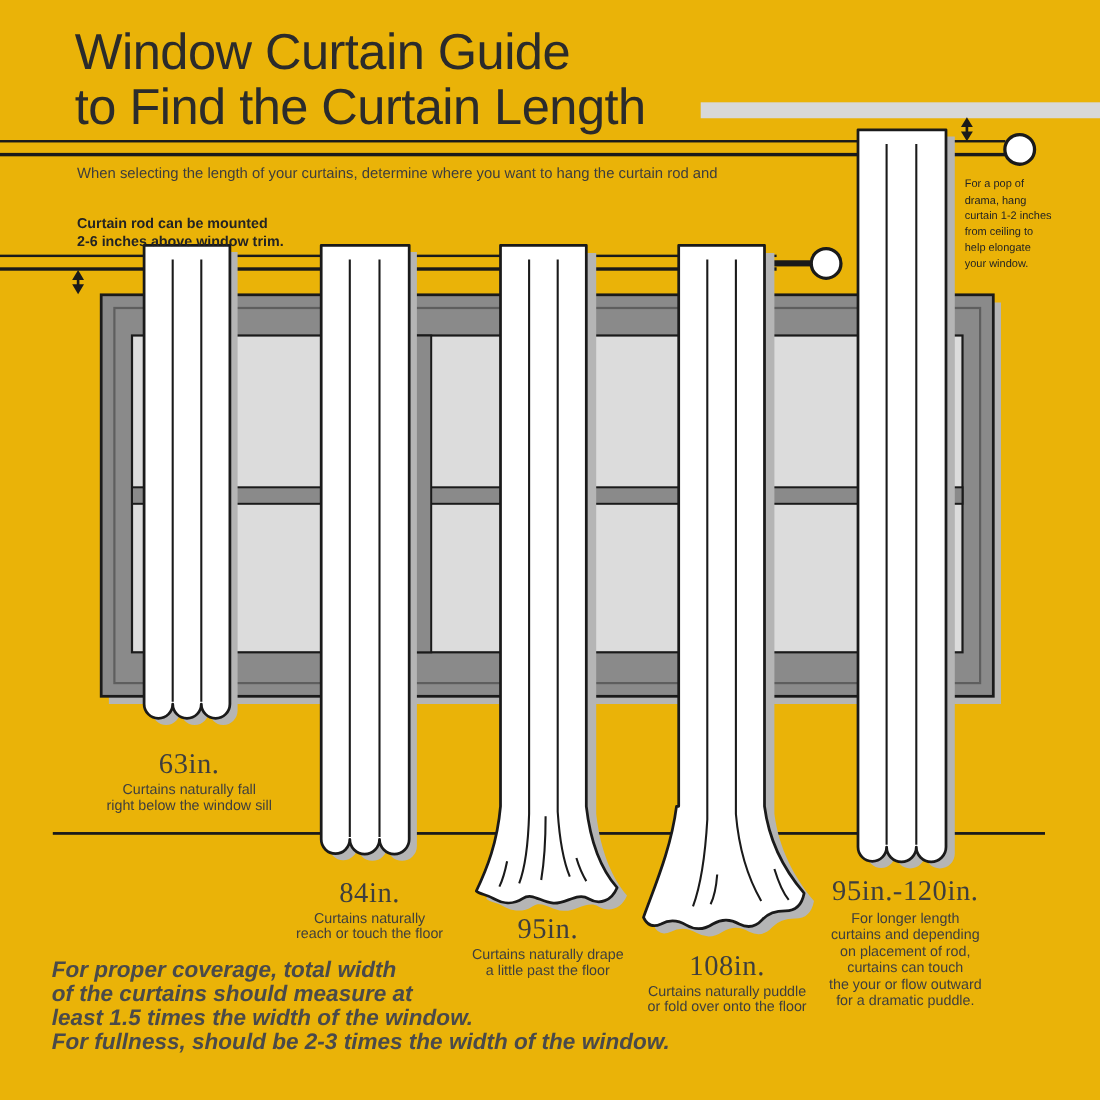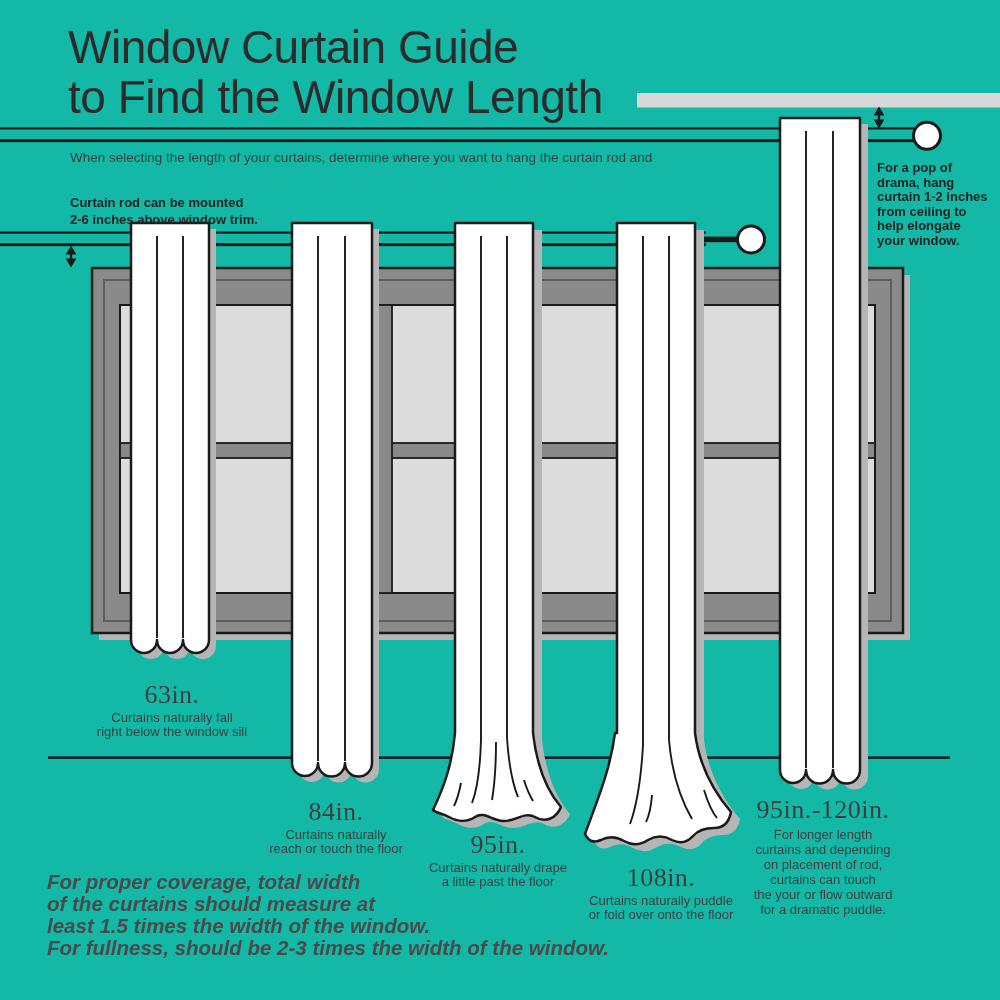"Window Curtain Guide" #stage { background: #14b8a6 -> #eab308 }
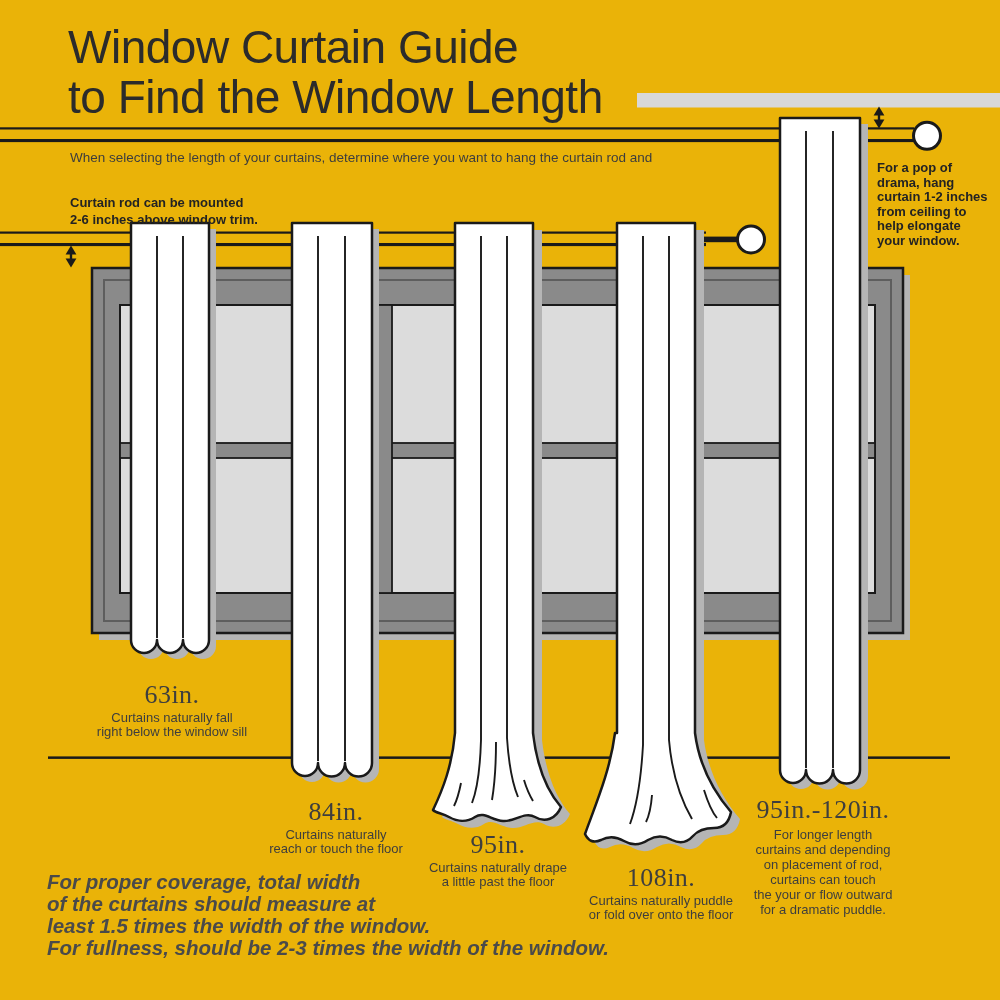"to Find the Window Length" div { text: Window -> Curtain }
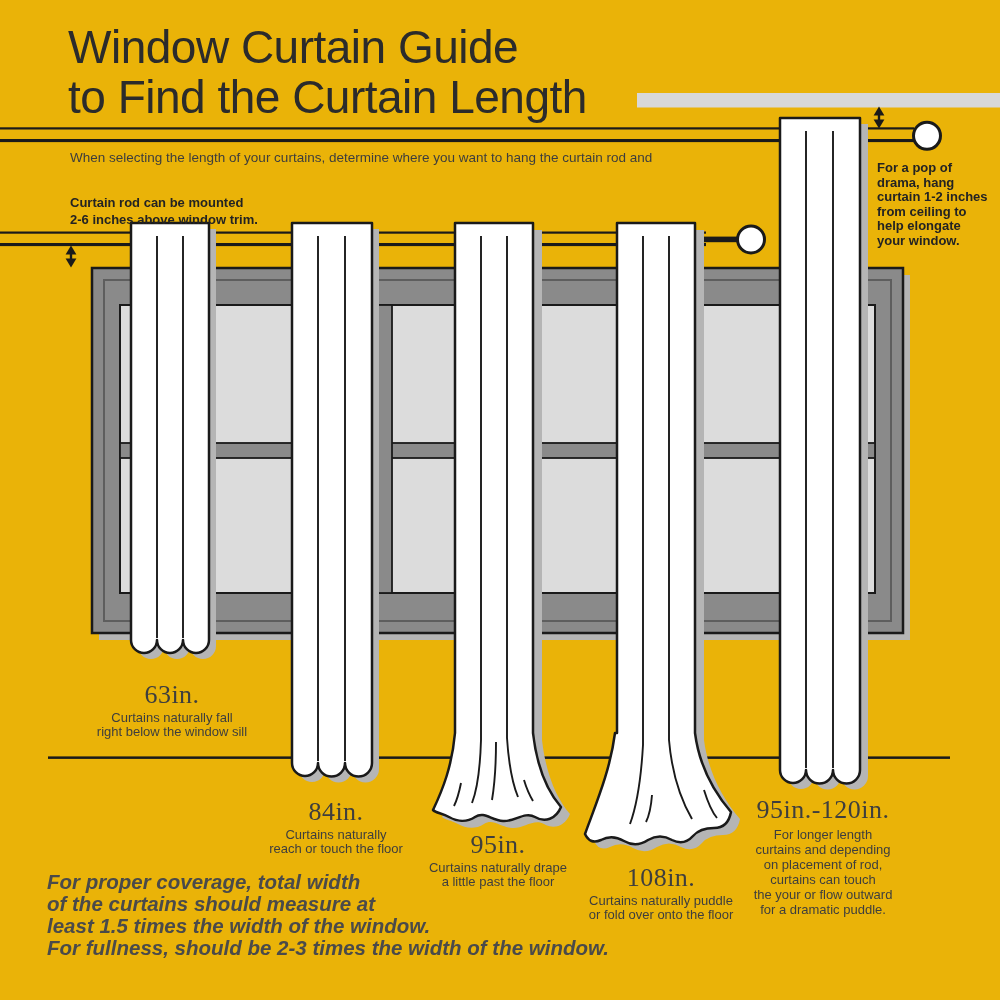"For a pop of" .dramanote { font-size: 13px -> 10px; font-weight: bold -> normal }
